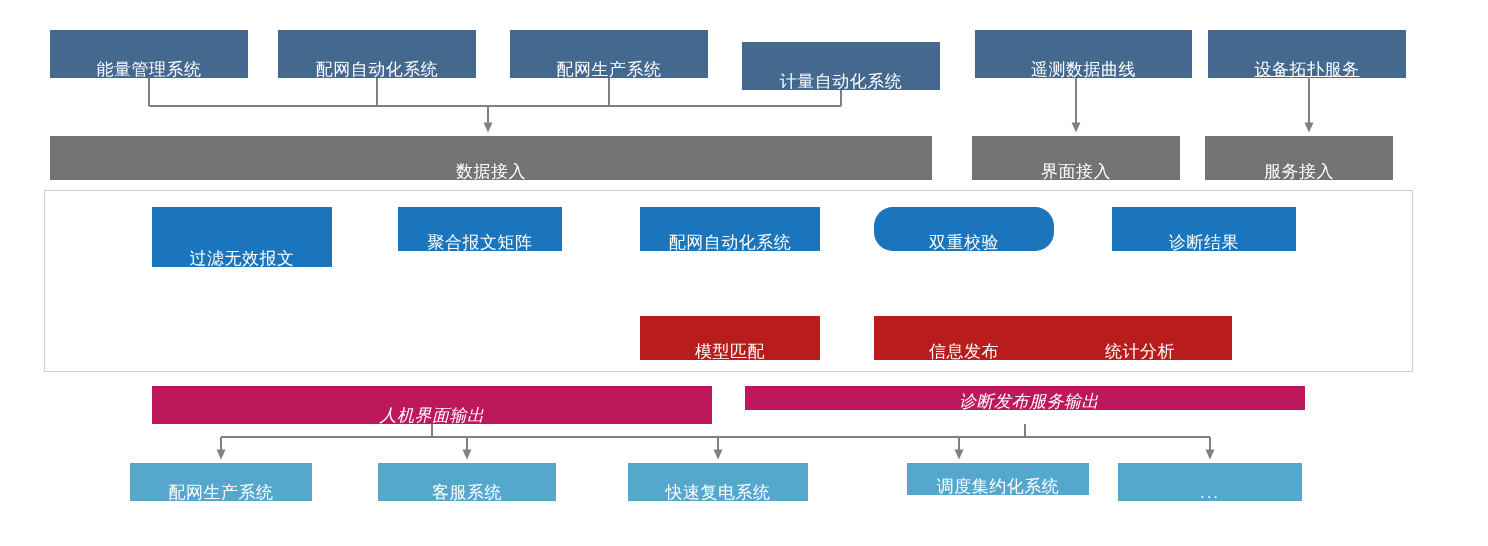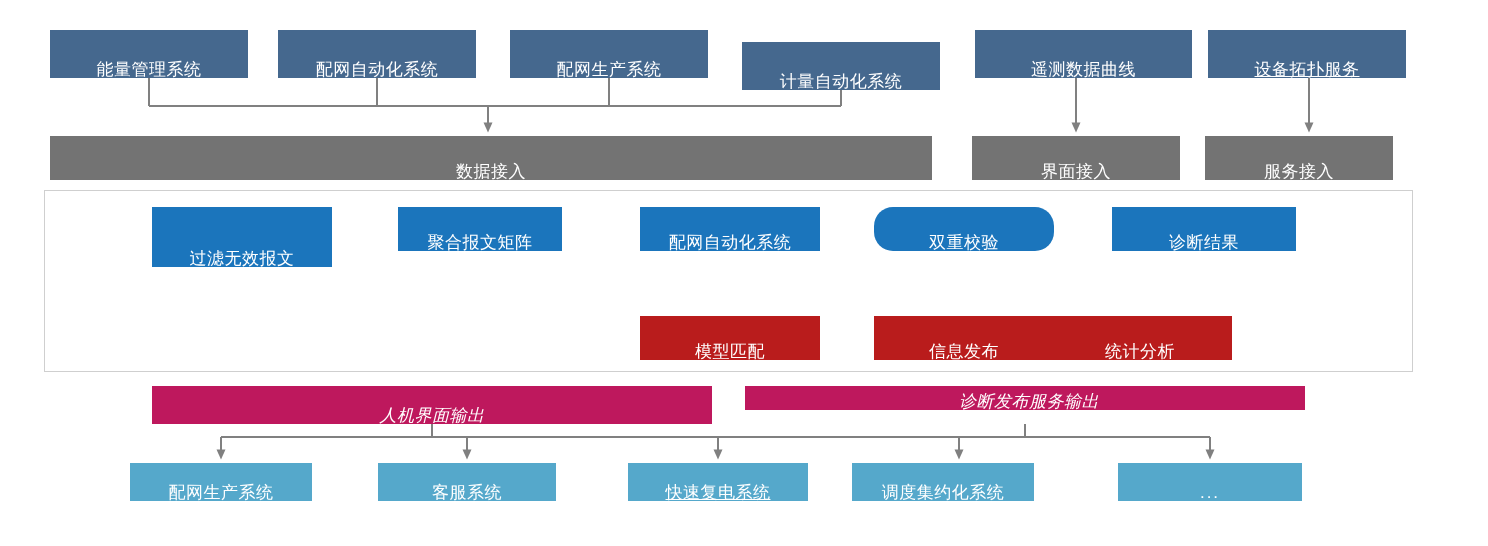"快速复电系统" div.node { text-decoration: underline -> none }
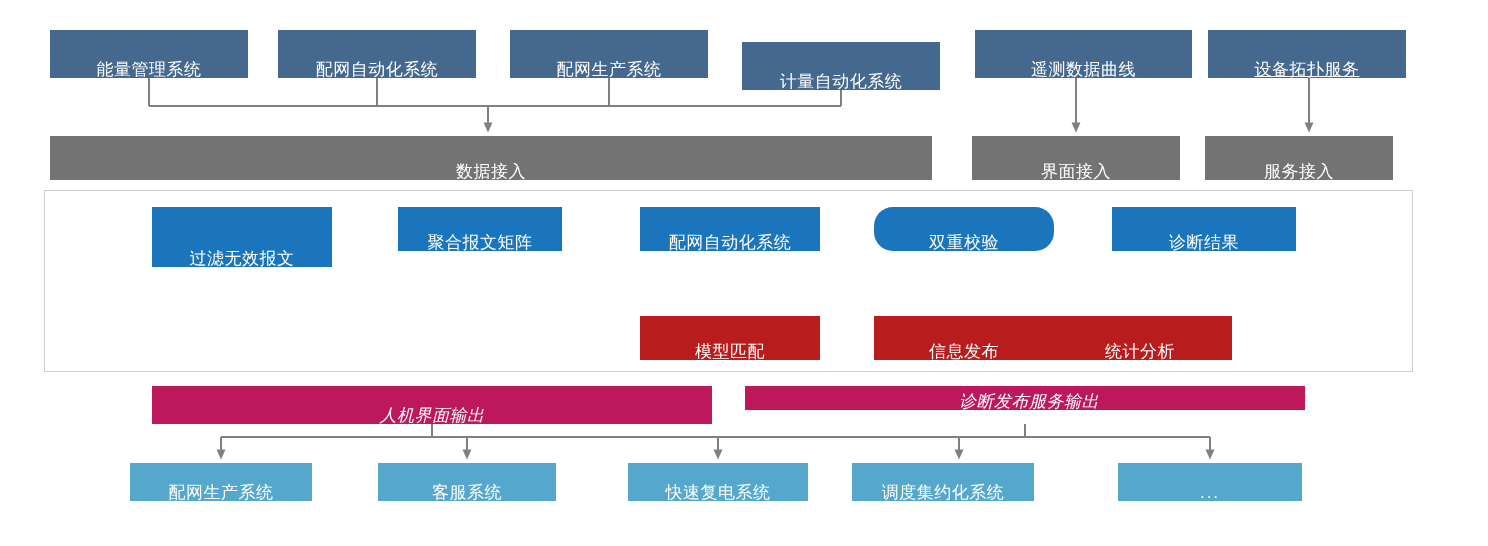"调度集约化系统" div.node { height: 38px -> 32px; left: 852px -> 907px }
